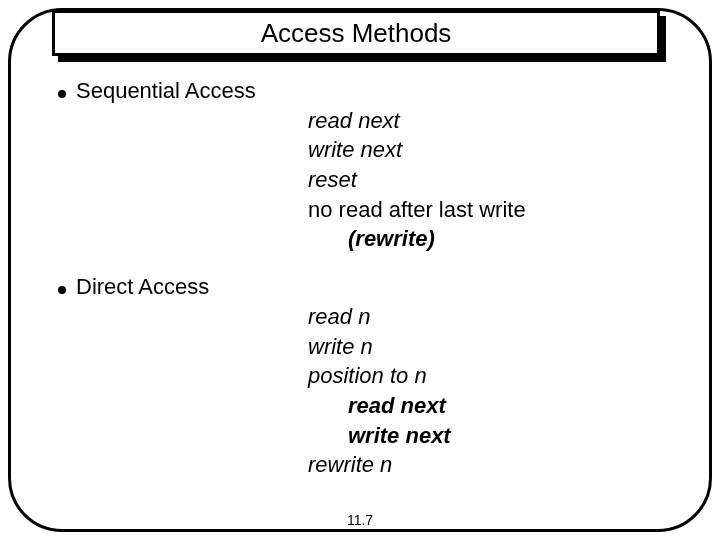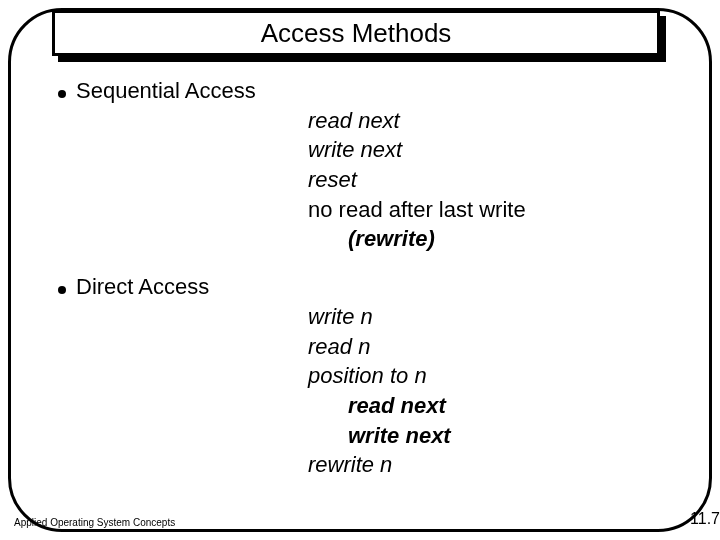"write n" div { order: before "read n" -> after "read n" }
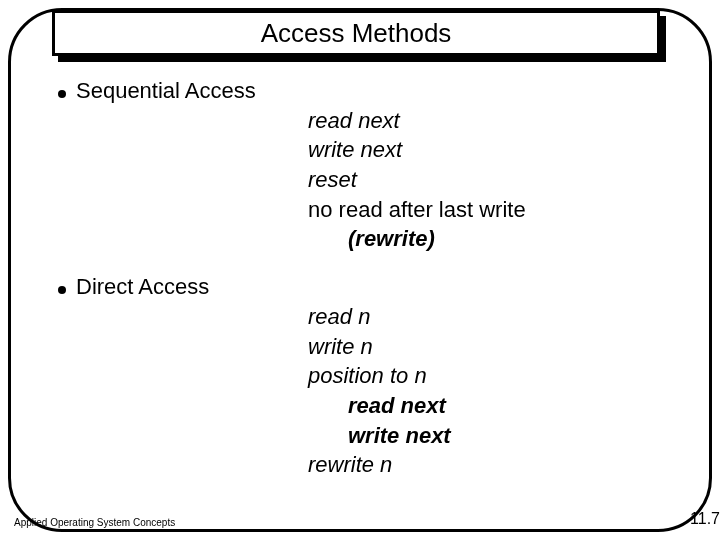"Applied Operating System Concepts" div.footer { html: <div>Applied Operating System Concepts</div> -> none }
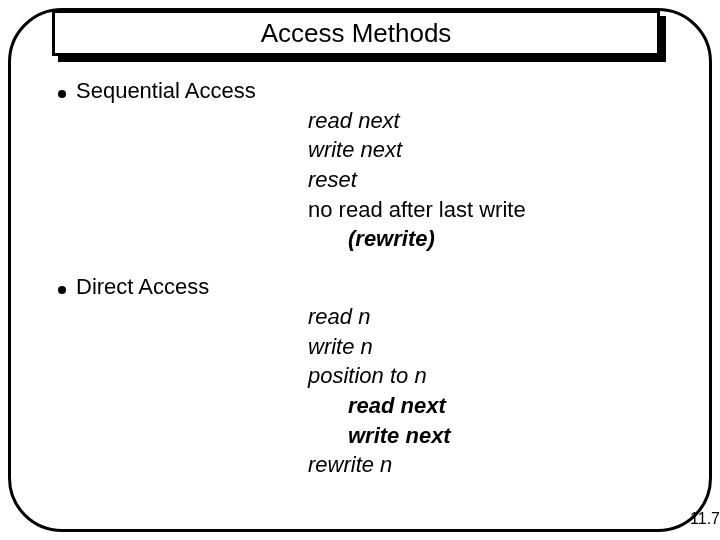"11.7" .pagenum { font-size: 16px -> 14px; text-align: right -> center }
